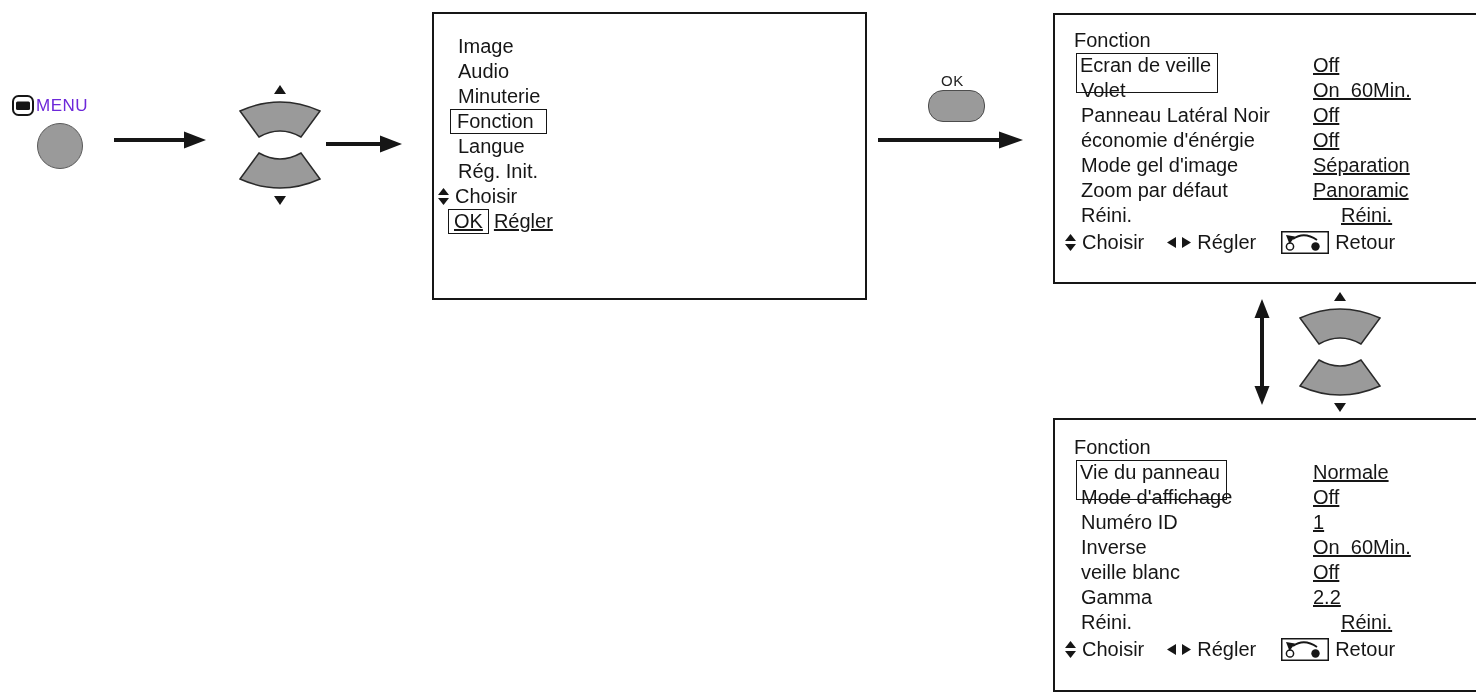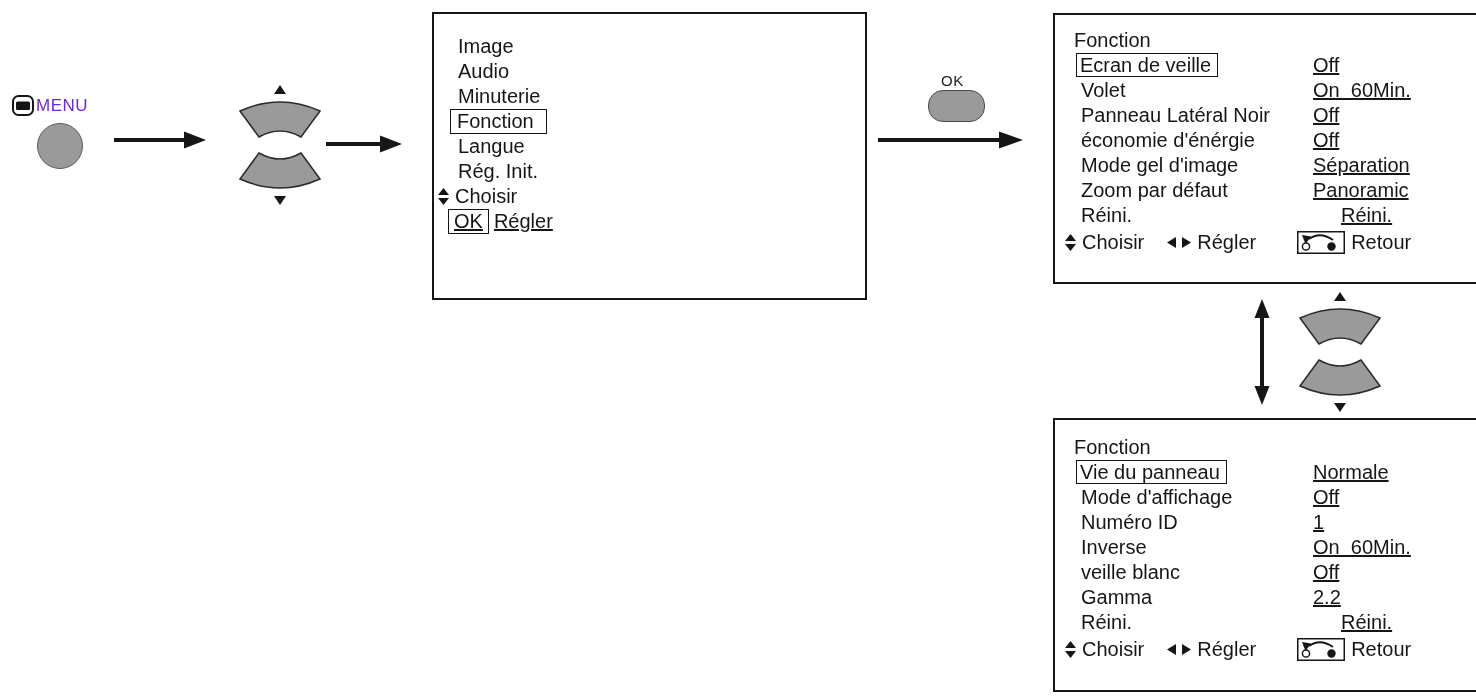"Ecran de veille" .fsel { padding: 0 6px 0 3px -> 0 6px 16px 3px }
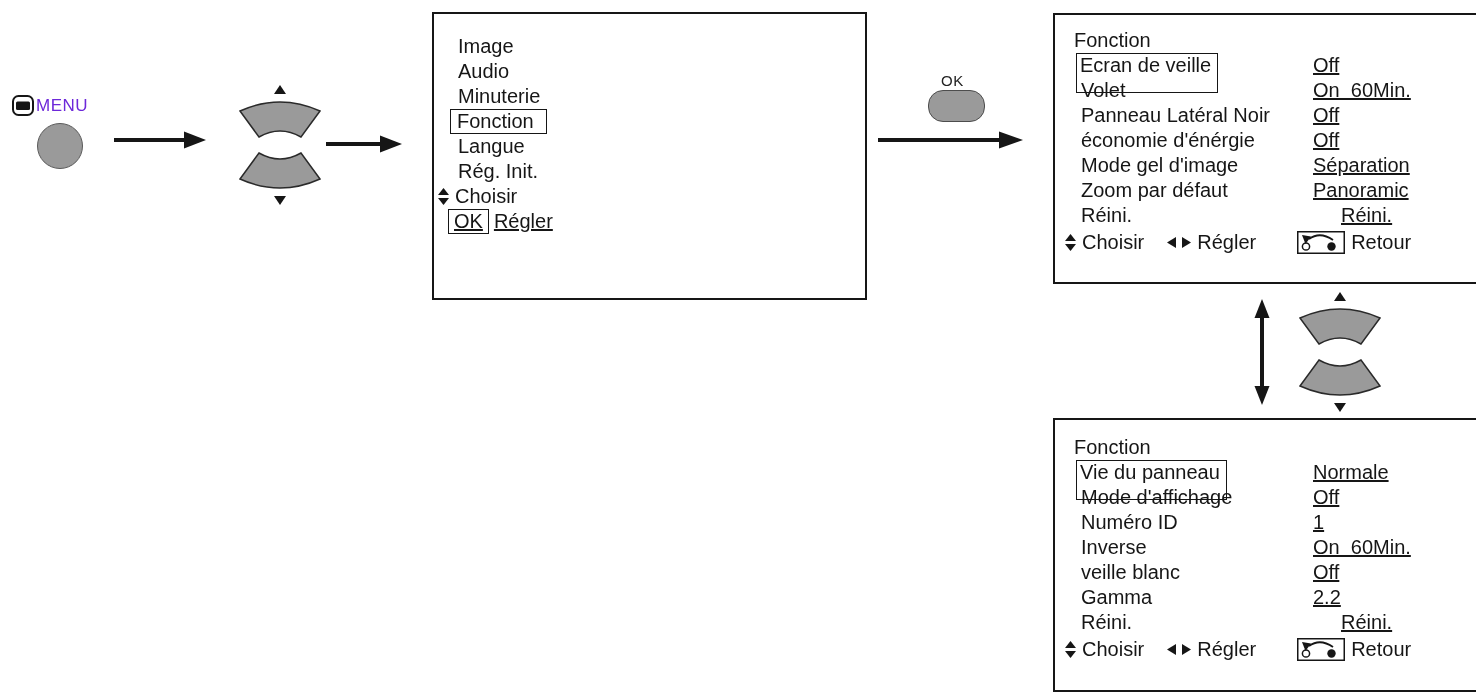"Retour" .hg3 { margin-left: 41px -> 25px }
